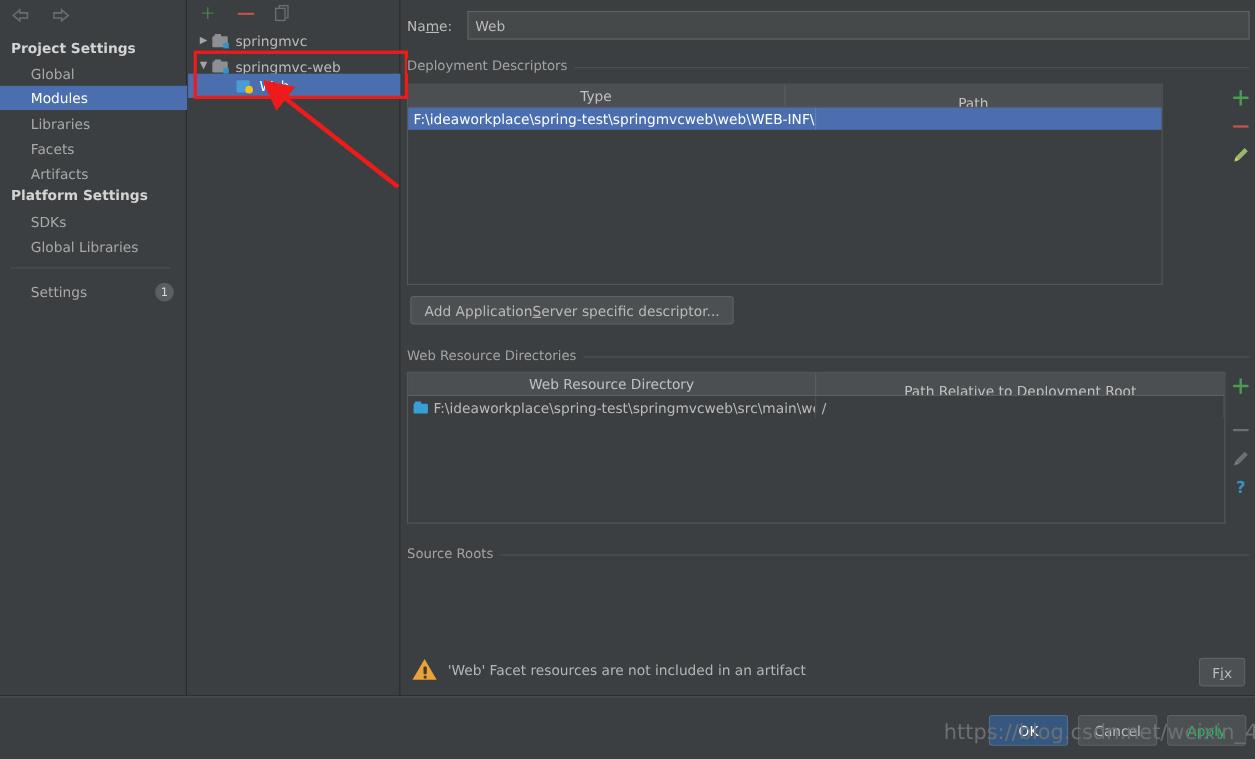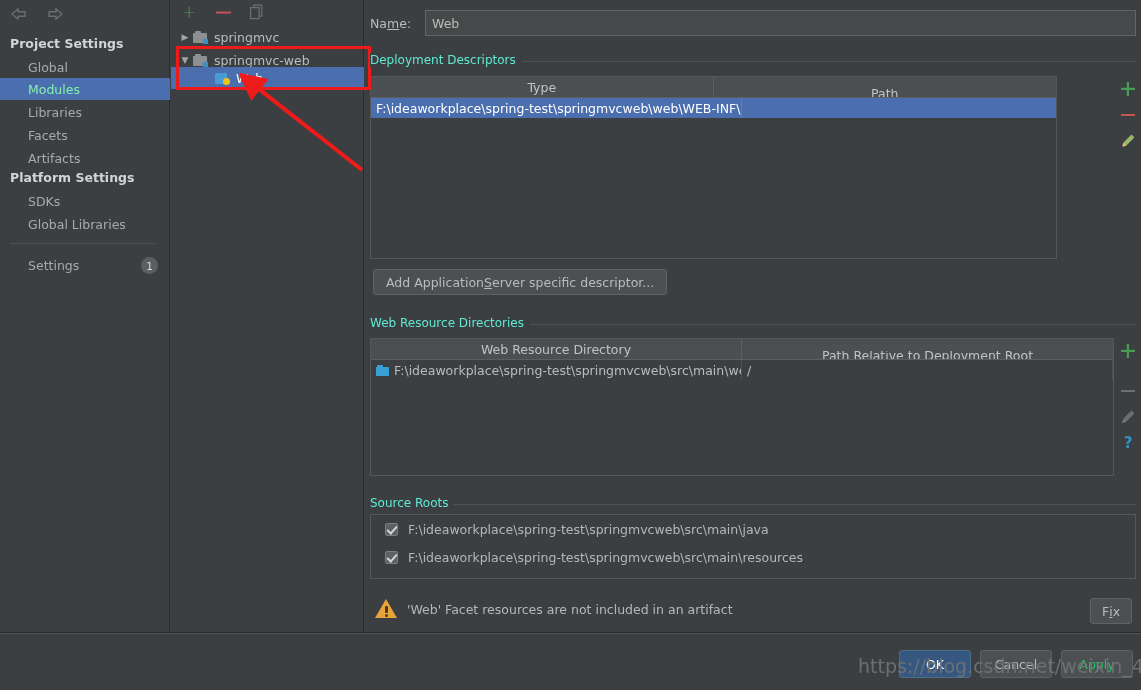"Deployment Descriptors" .group-title { color: #5eead4 -> #a3a3a3 }
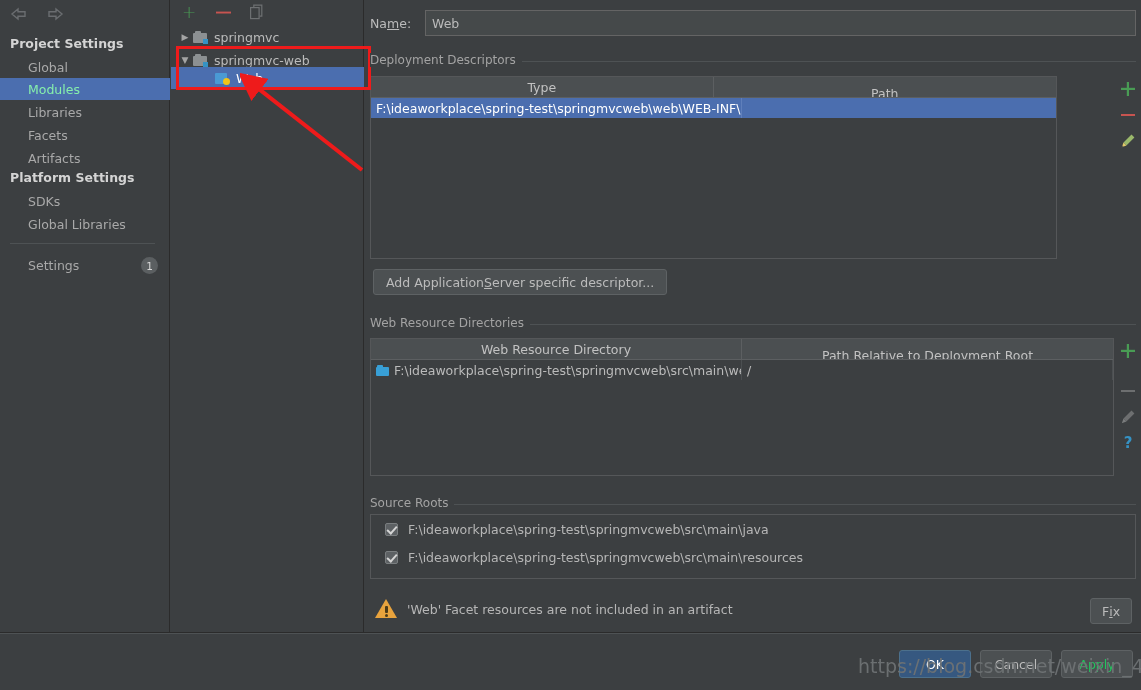"Modules" .sb-item.selected { color: #86efac -> #ffffff }
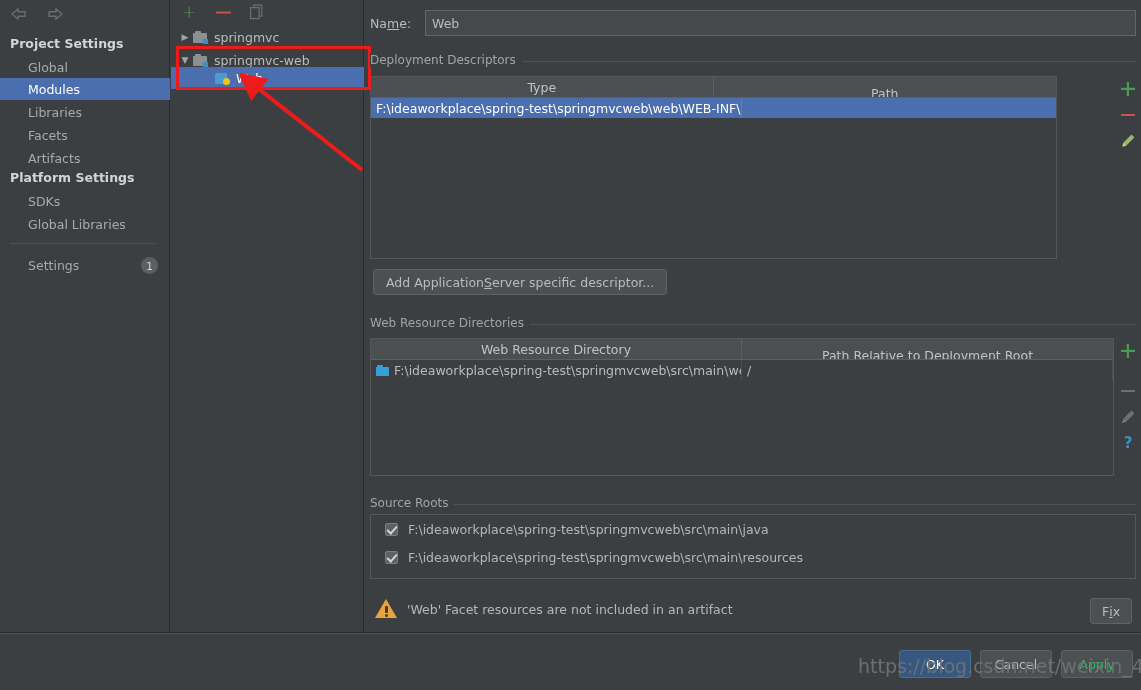"F:\ideaworkplace\spring-test\springmvcweb\src\main\java" div.srcbox { html: <div> <div> <span></span> <span>F:\ideaworkplace\spring-test\springmvcweb\src\main\java</span> </div> <div> <span></span> <span>F:\ideaworkplace\spring-test\springmvcweb\src\main\resources</span> </div> </div> -> none }
